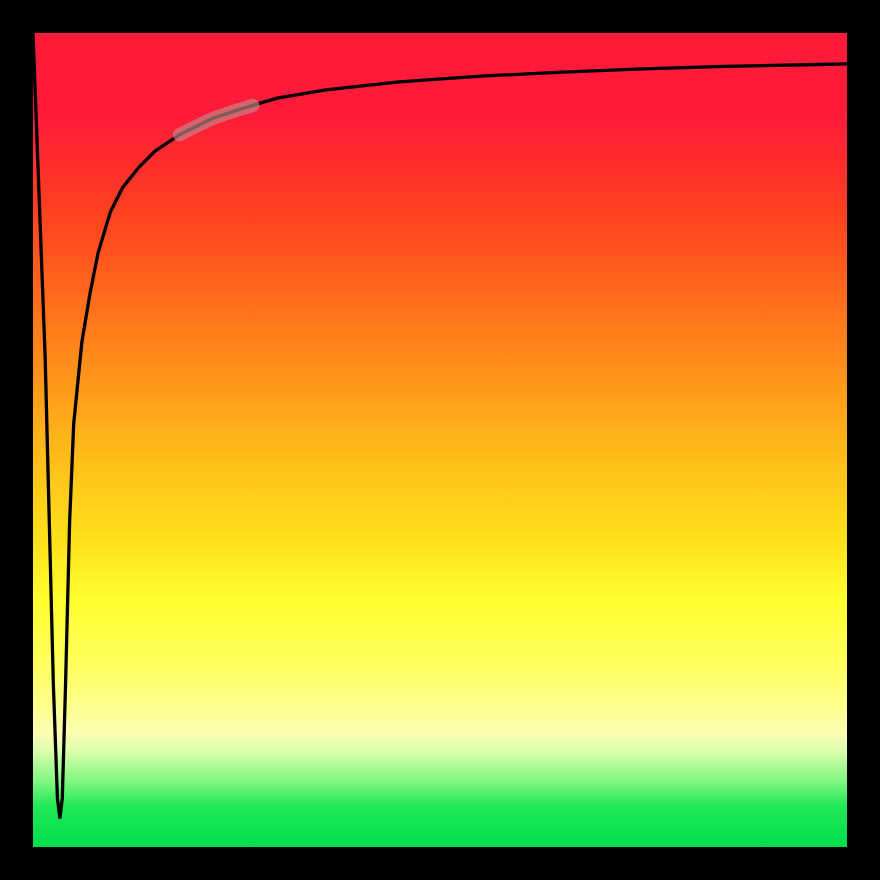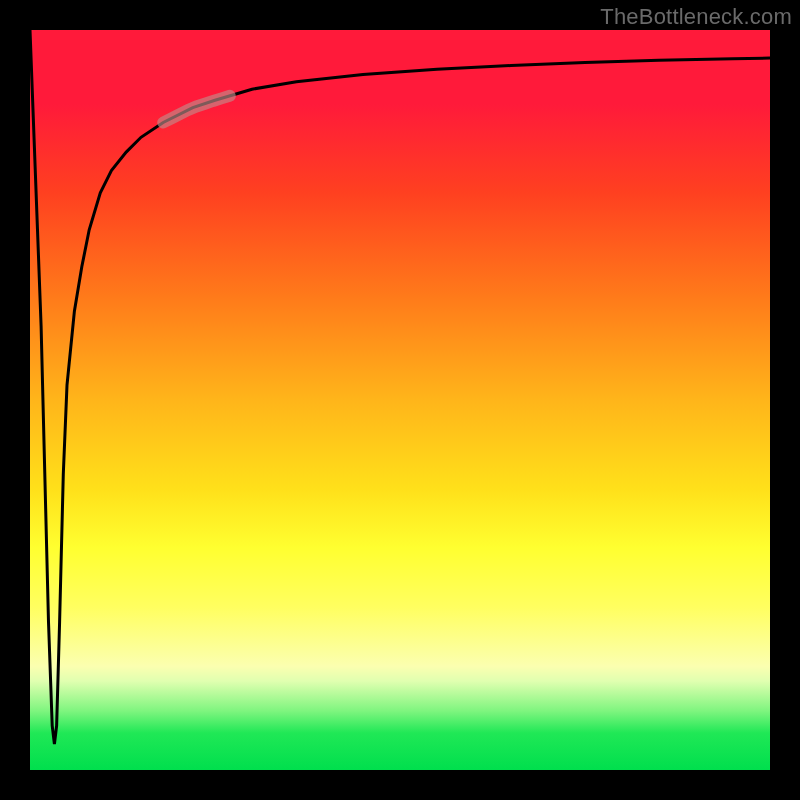"TheBottleneck.com" div.source-label { html: <div>TheBottleneck.com</div> -> none }
